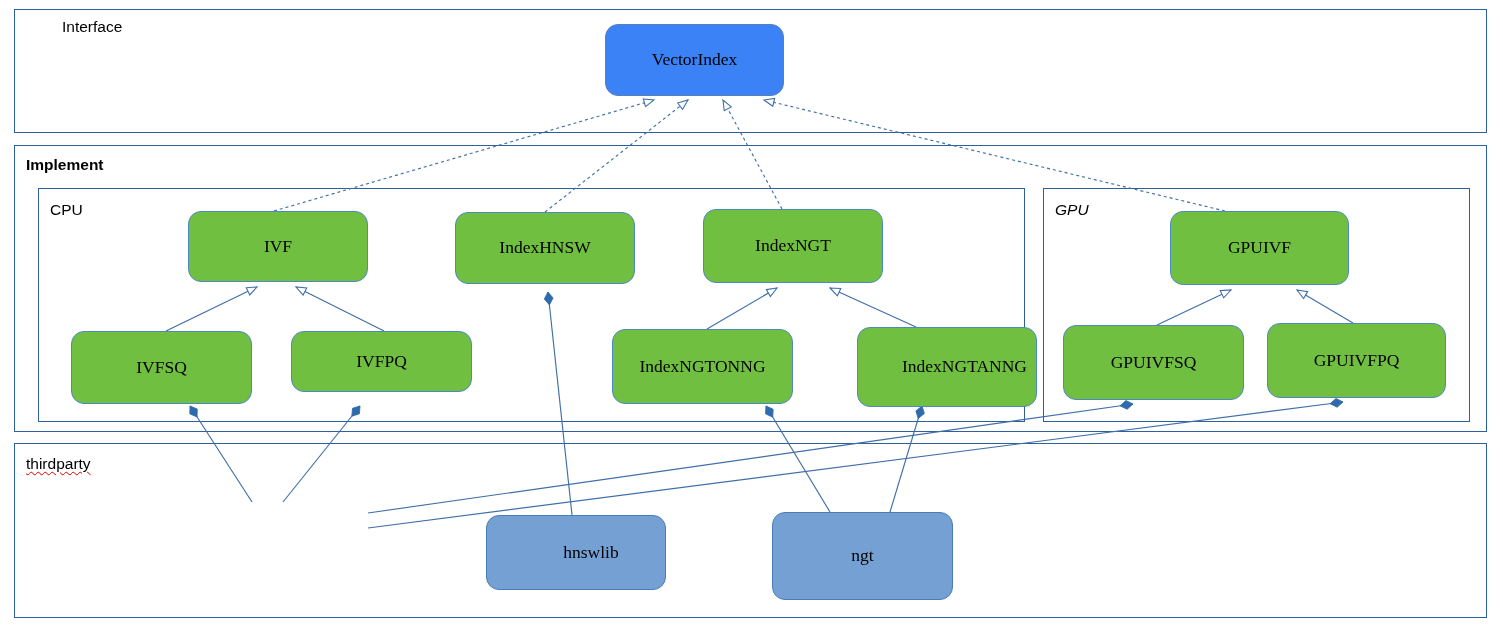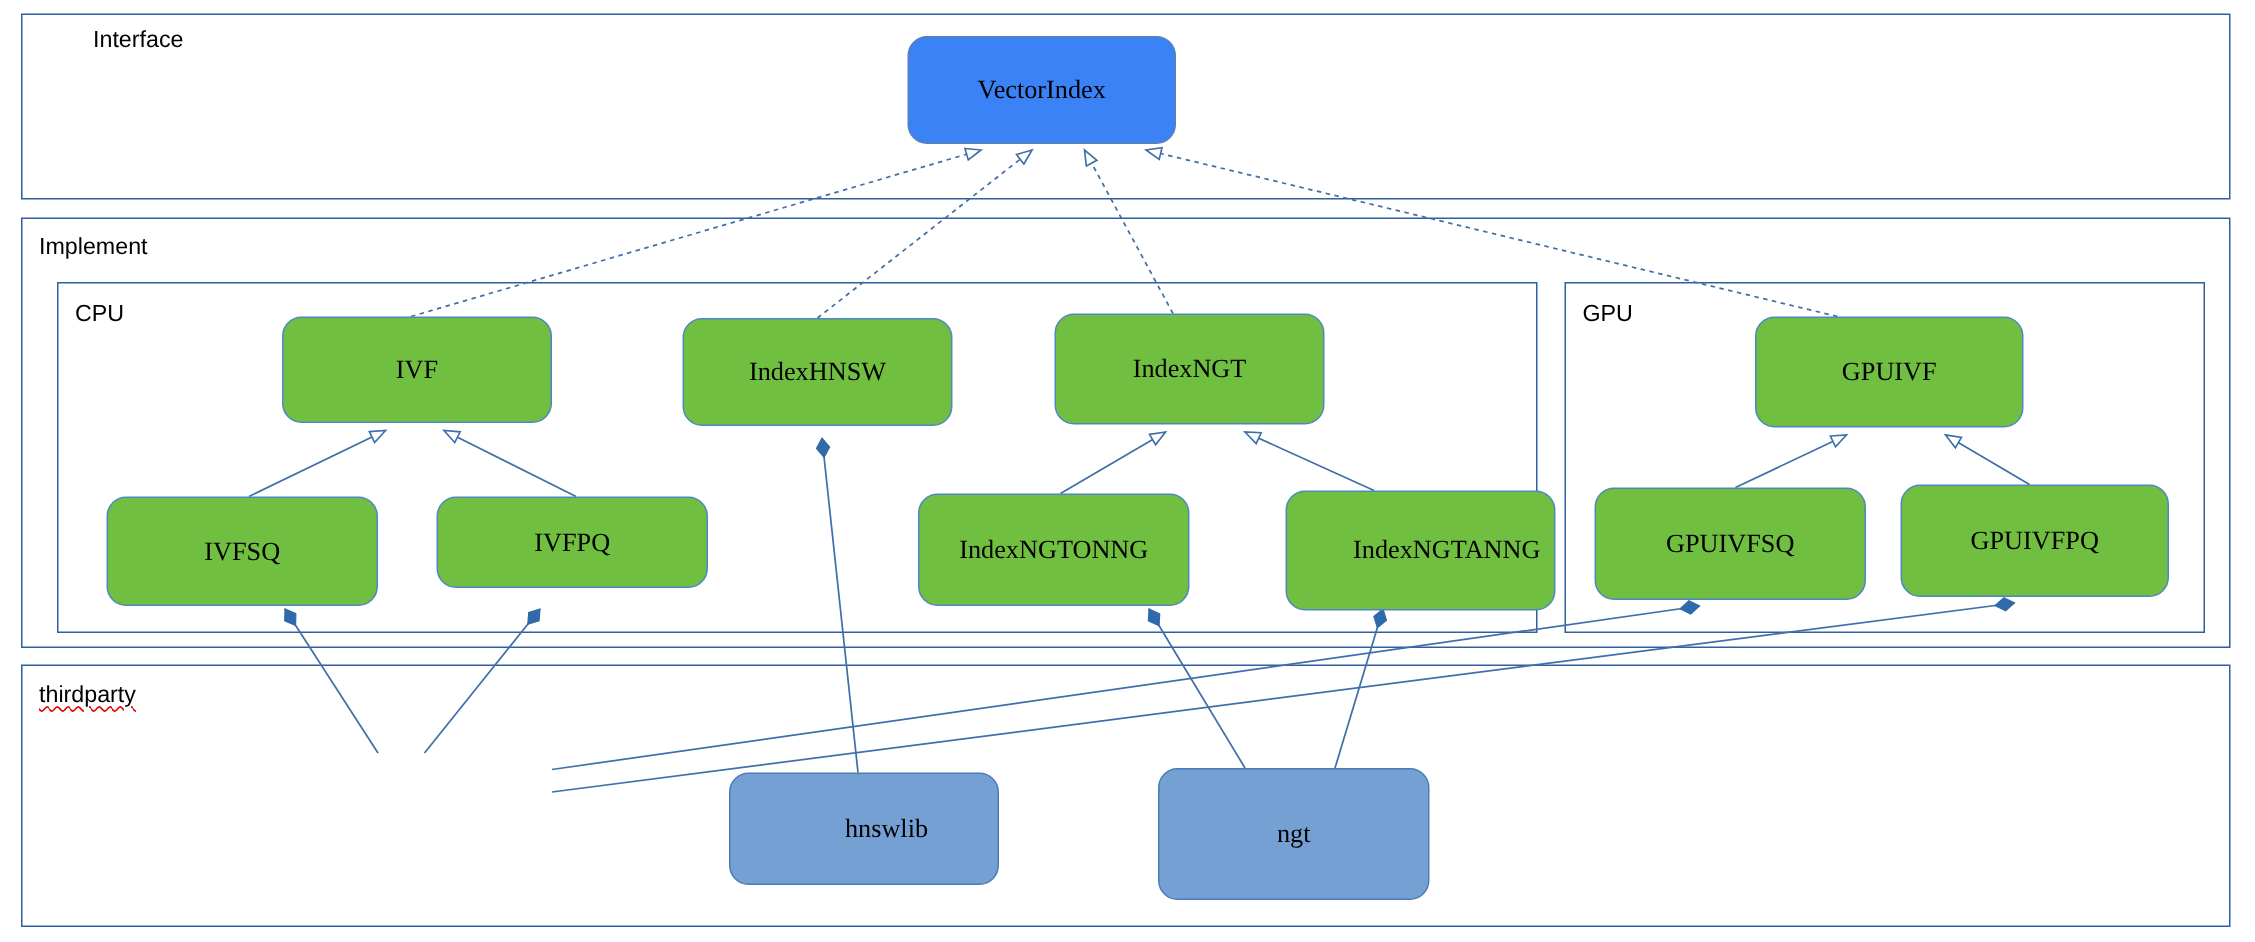"Implement" div.container-label { font-weight: none -> bold }
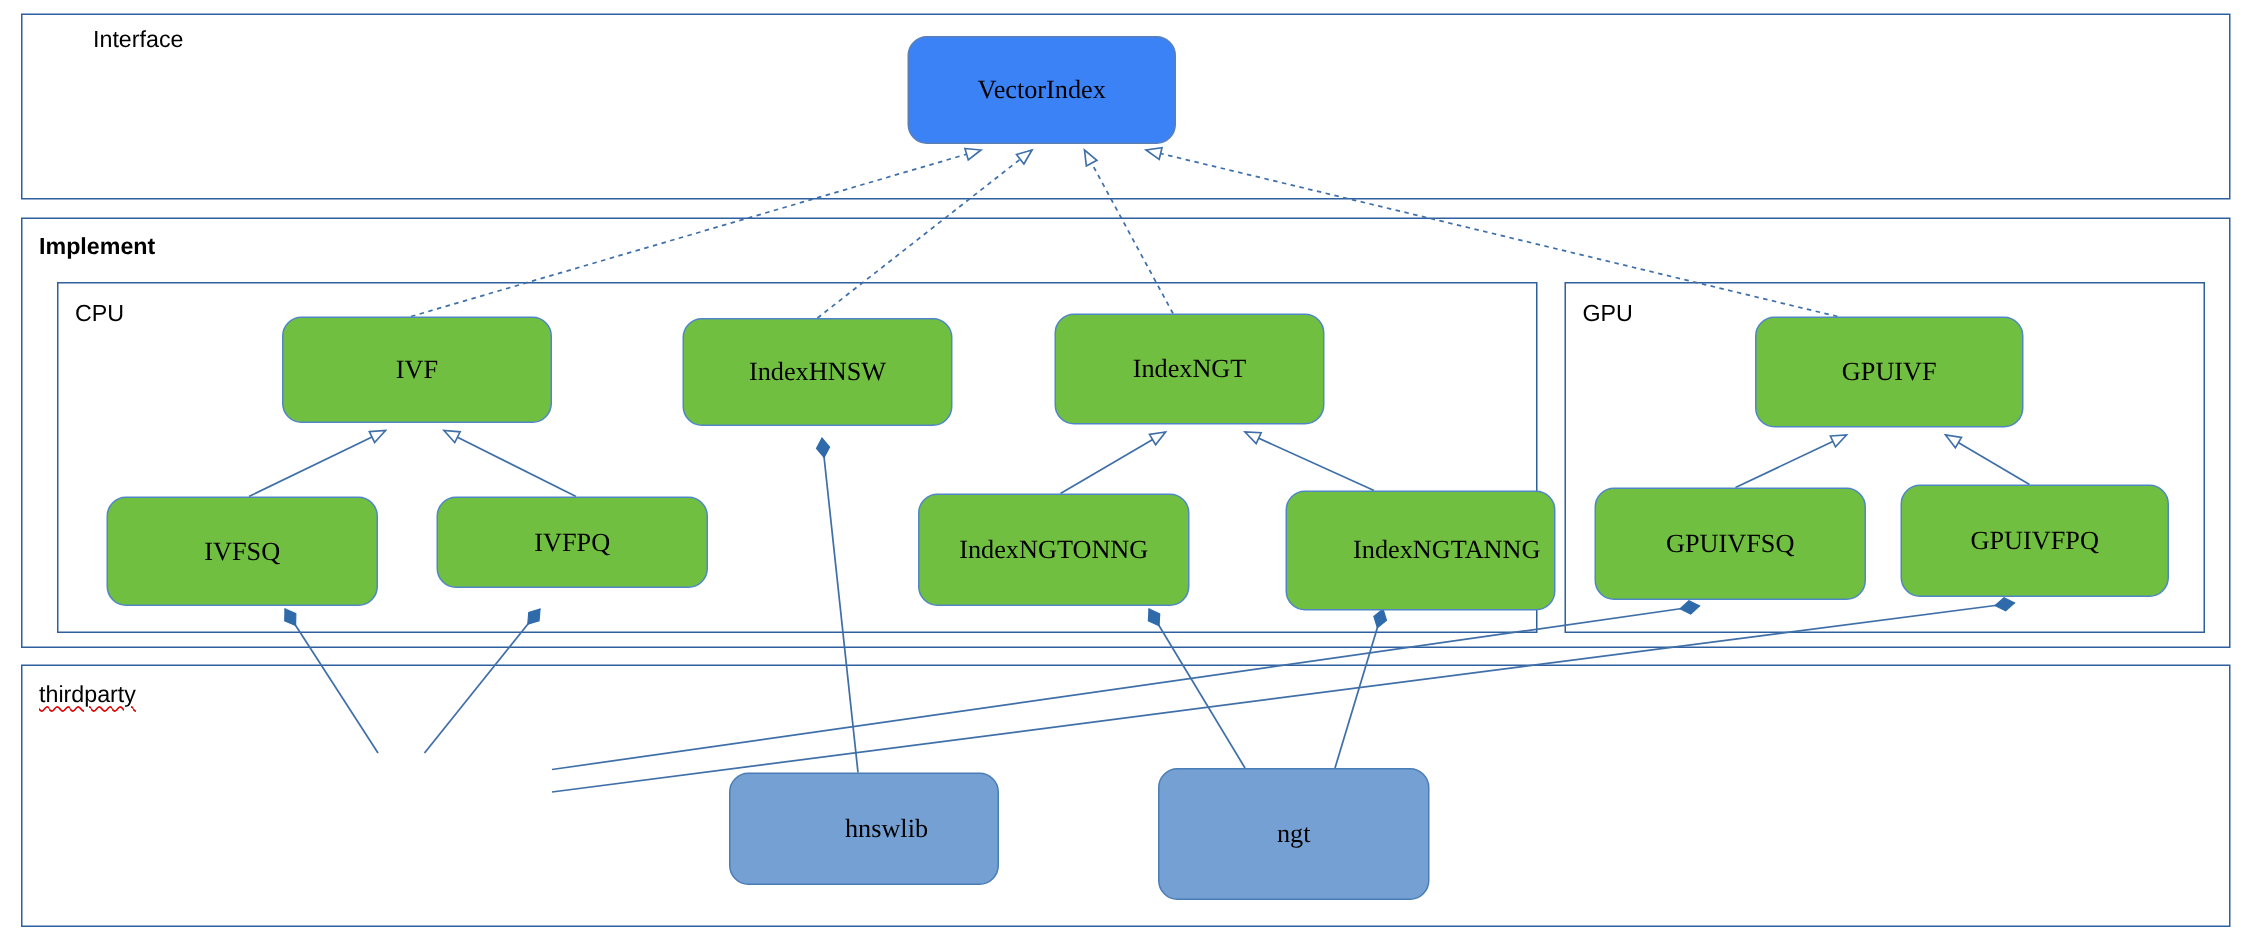"GPU" div.container-label { font-style: none -> italic }
